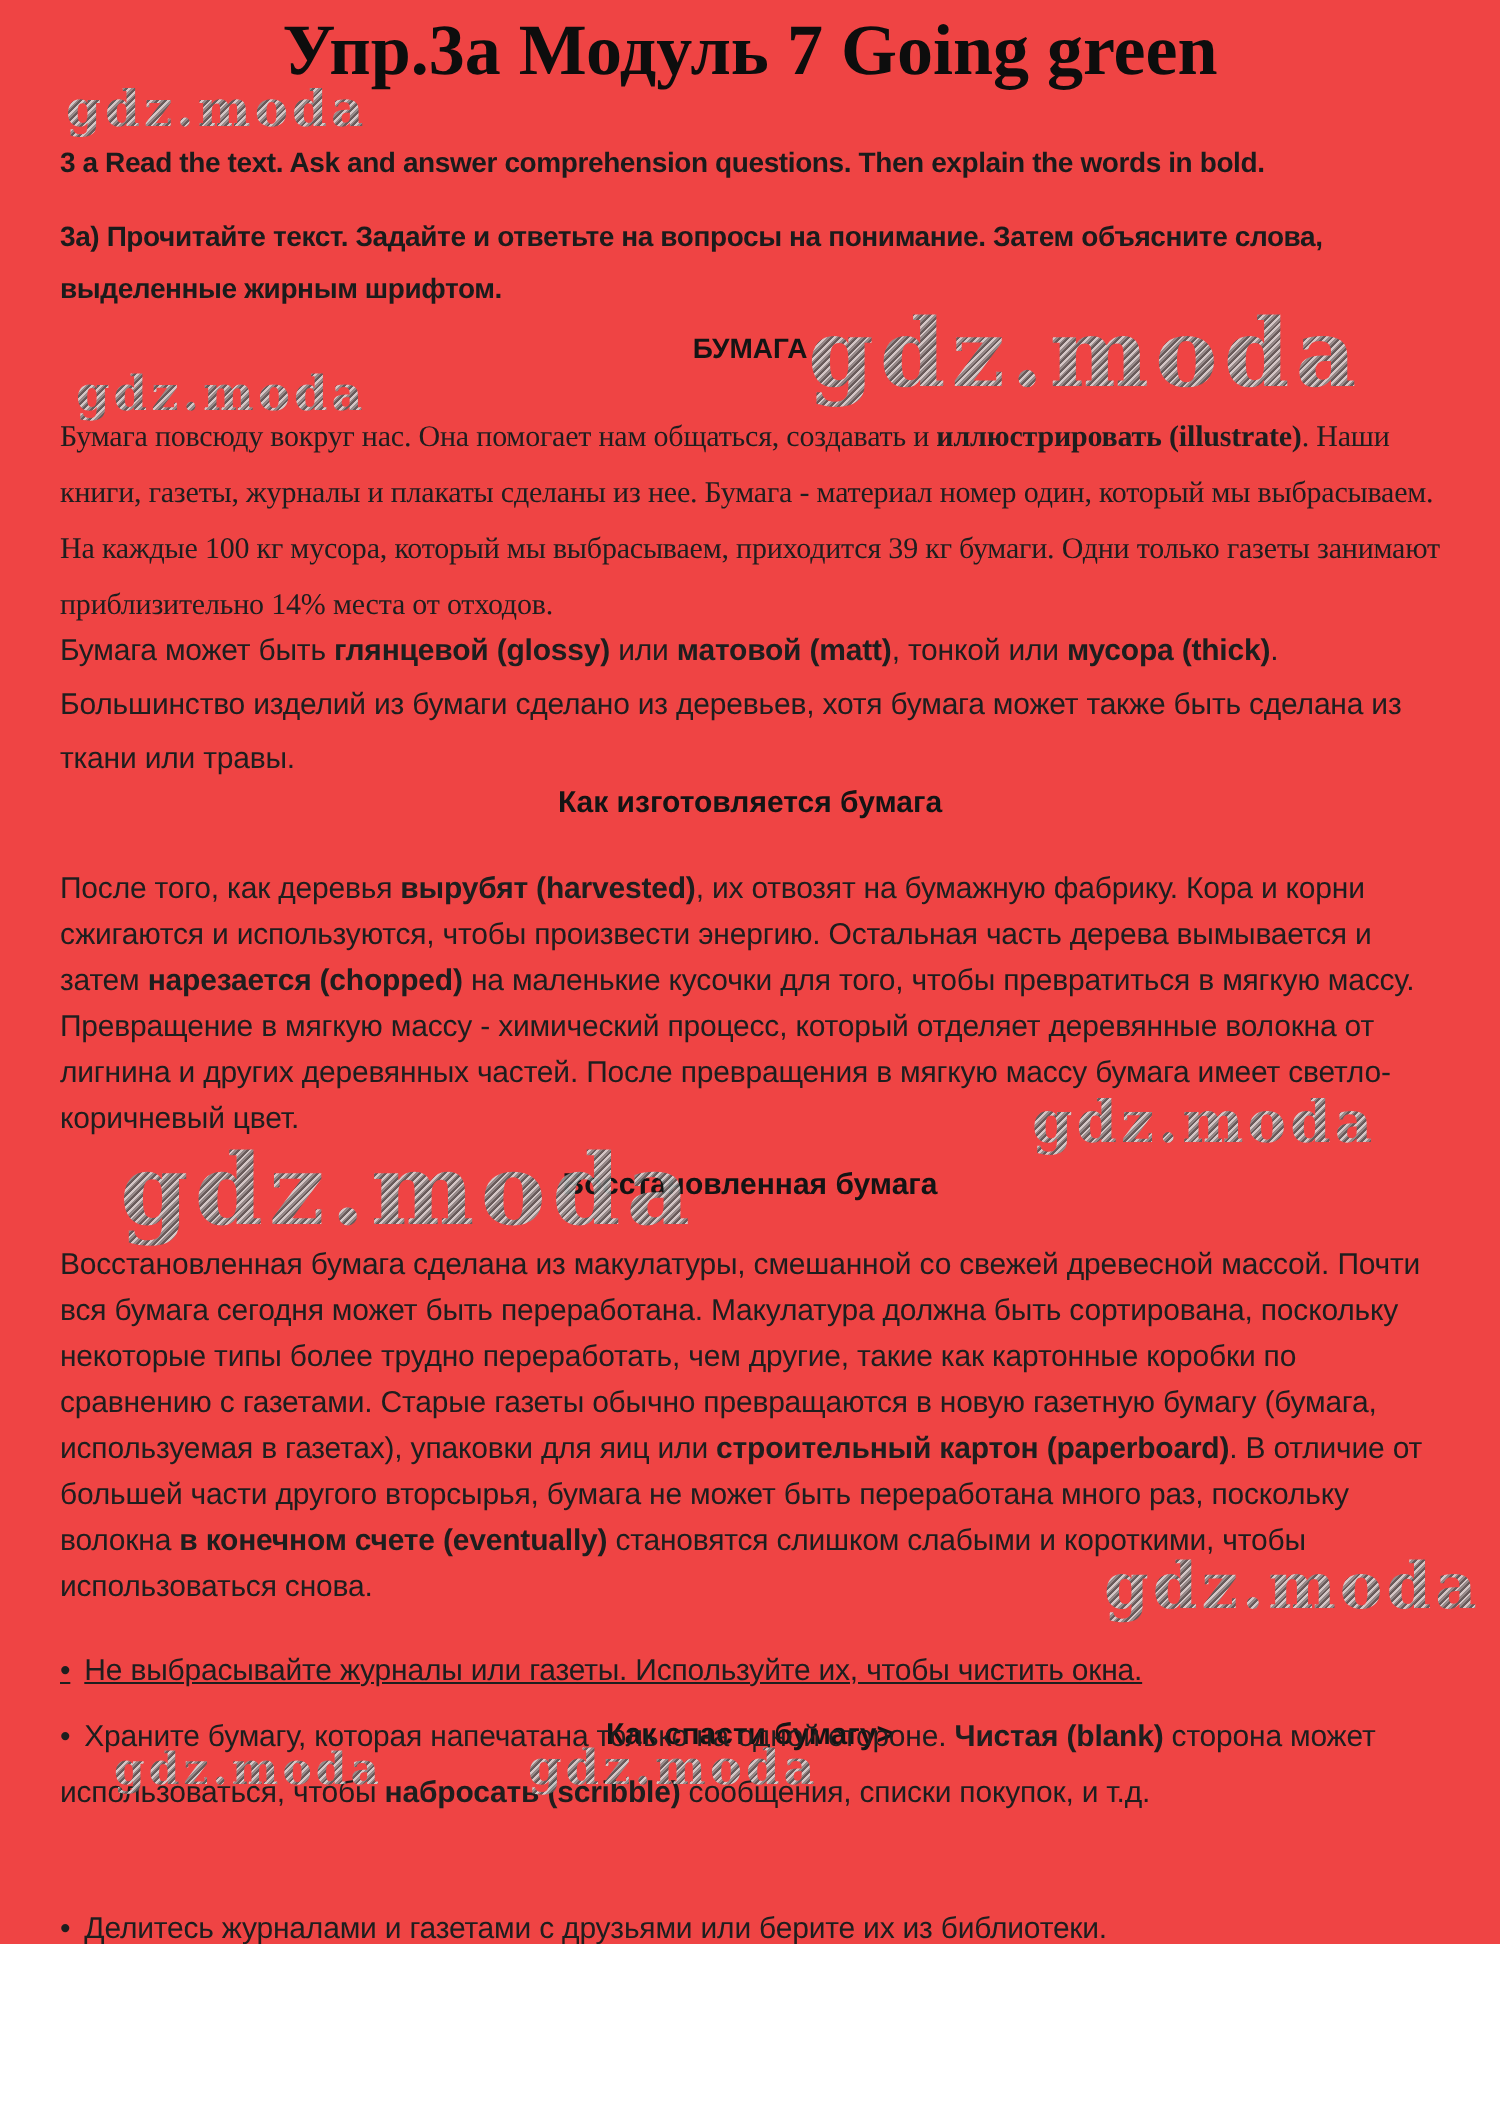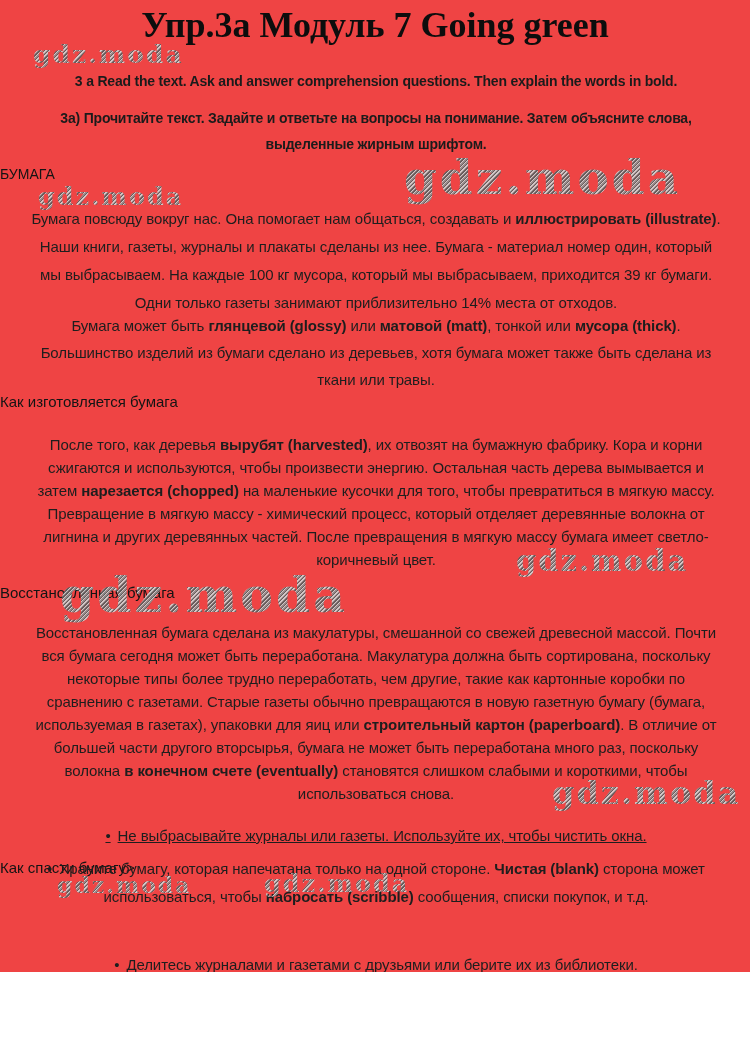"3 a Read the text." .abs { text-align: center -> none }
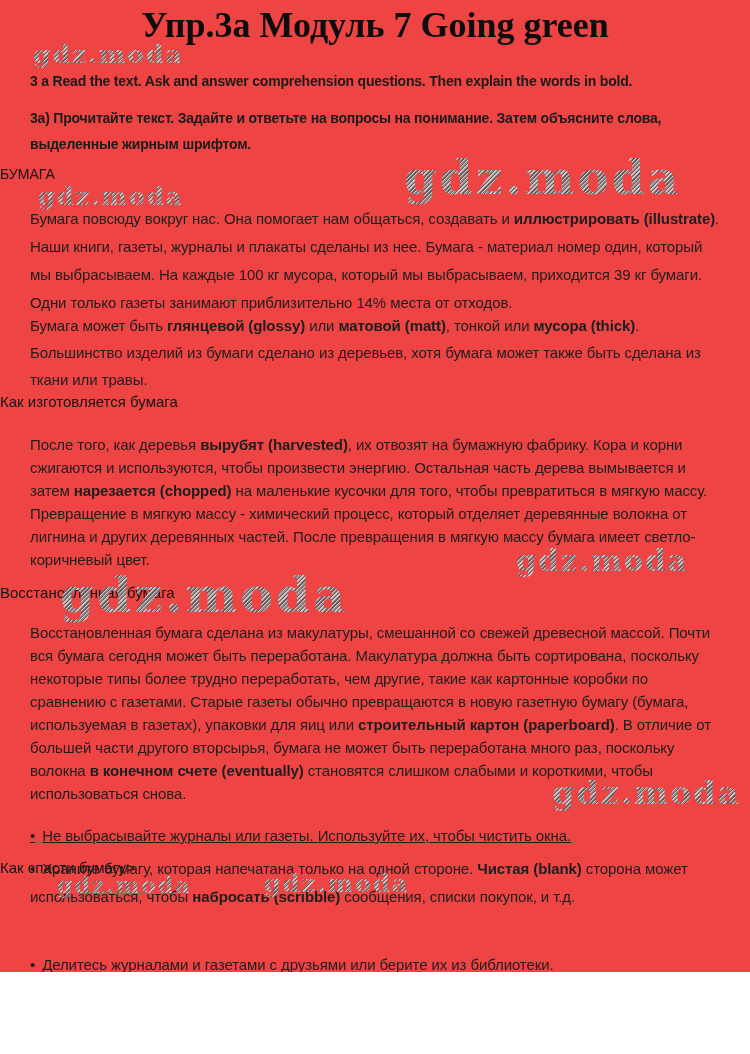"БУМАГА" .h { font-weight: normal -> bold; text-align: none -> center }
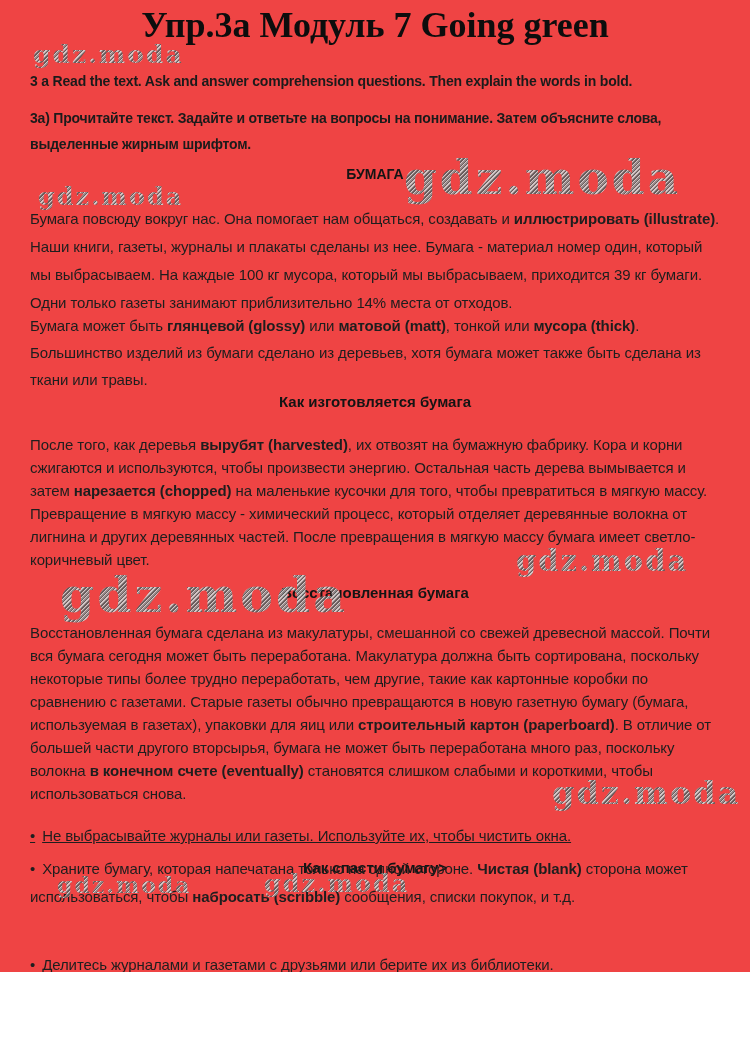"Бумага повсюду вокруг нас. Она" .p1 { font-family: none -> Liberation Serif, serif }
